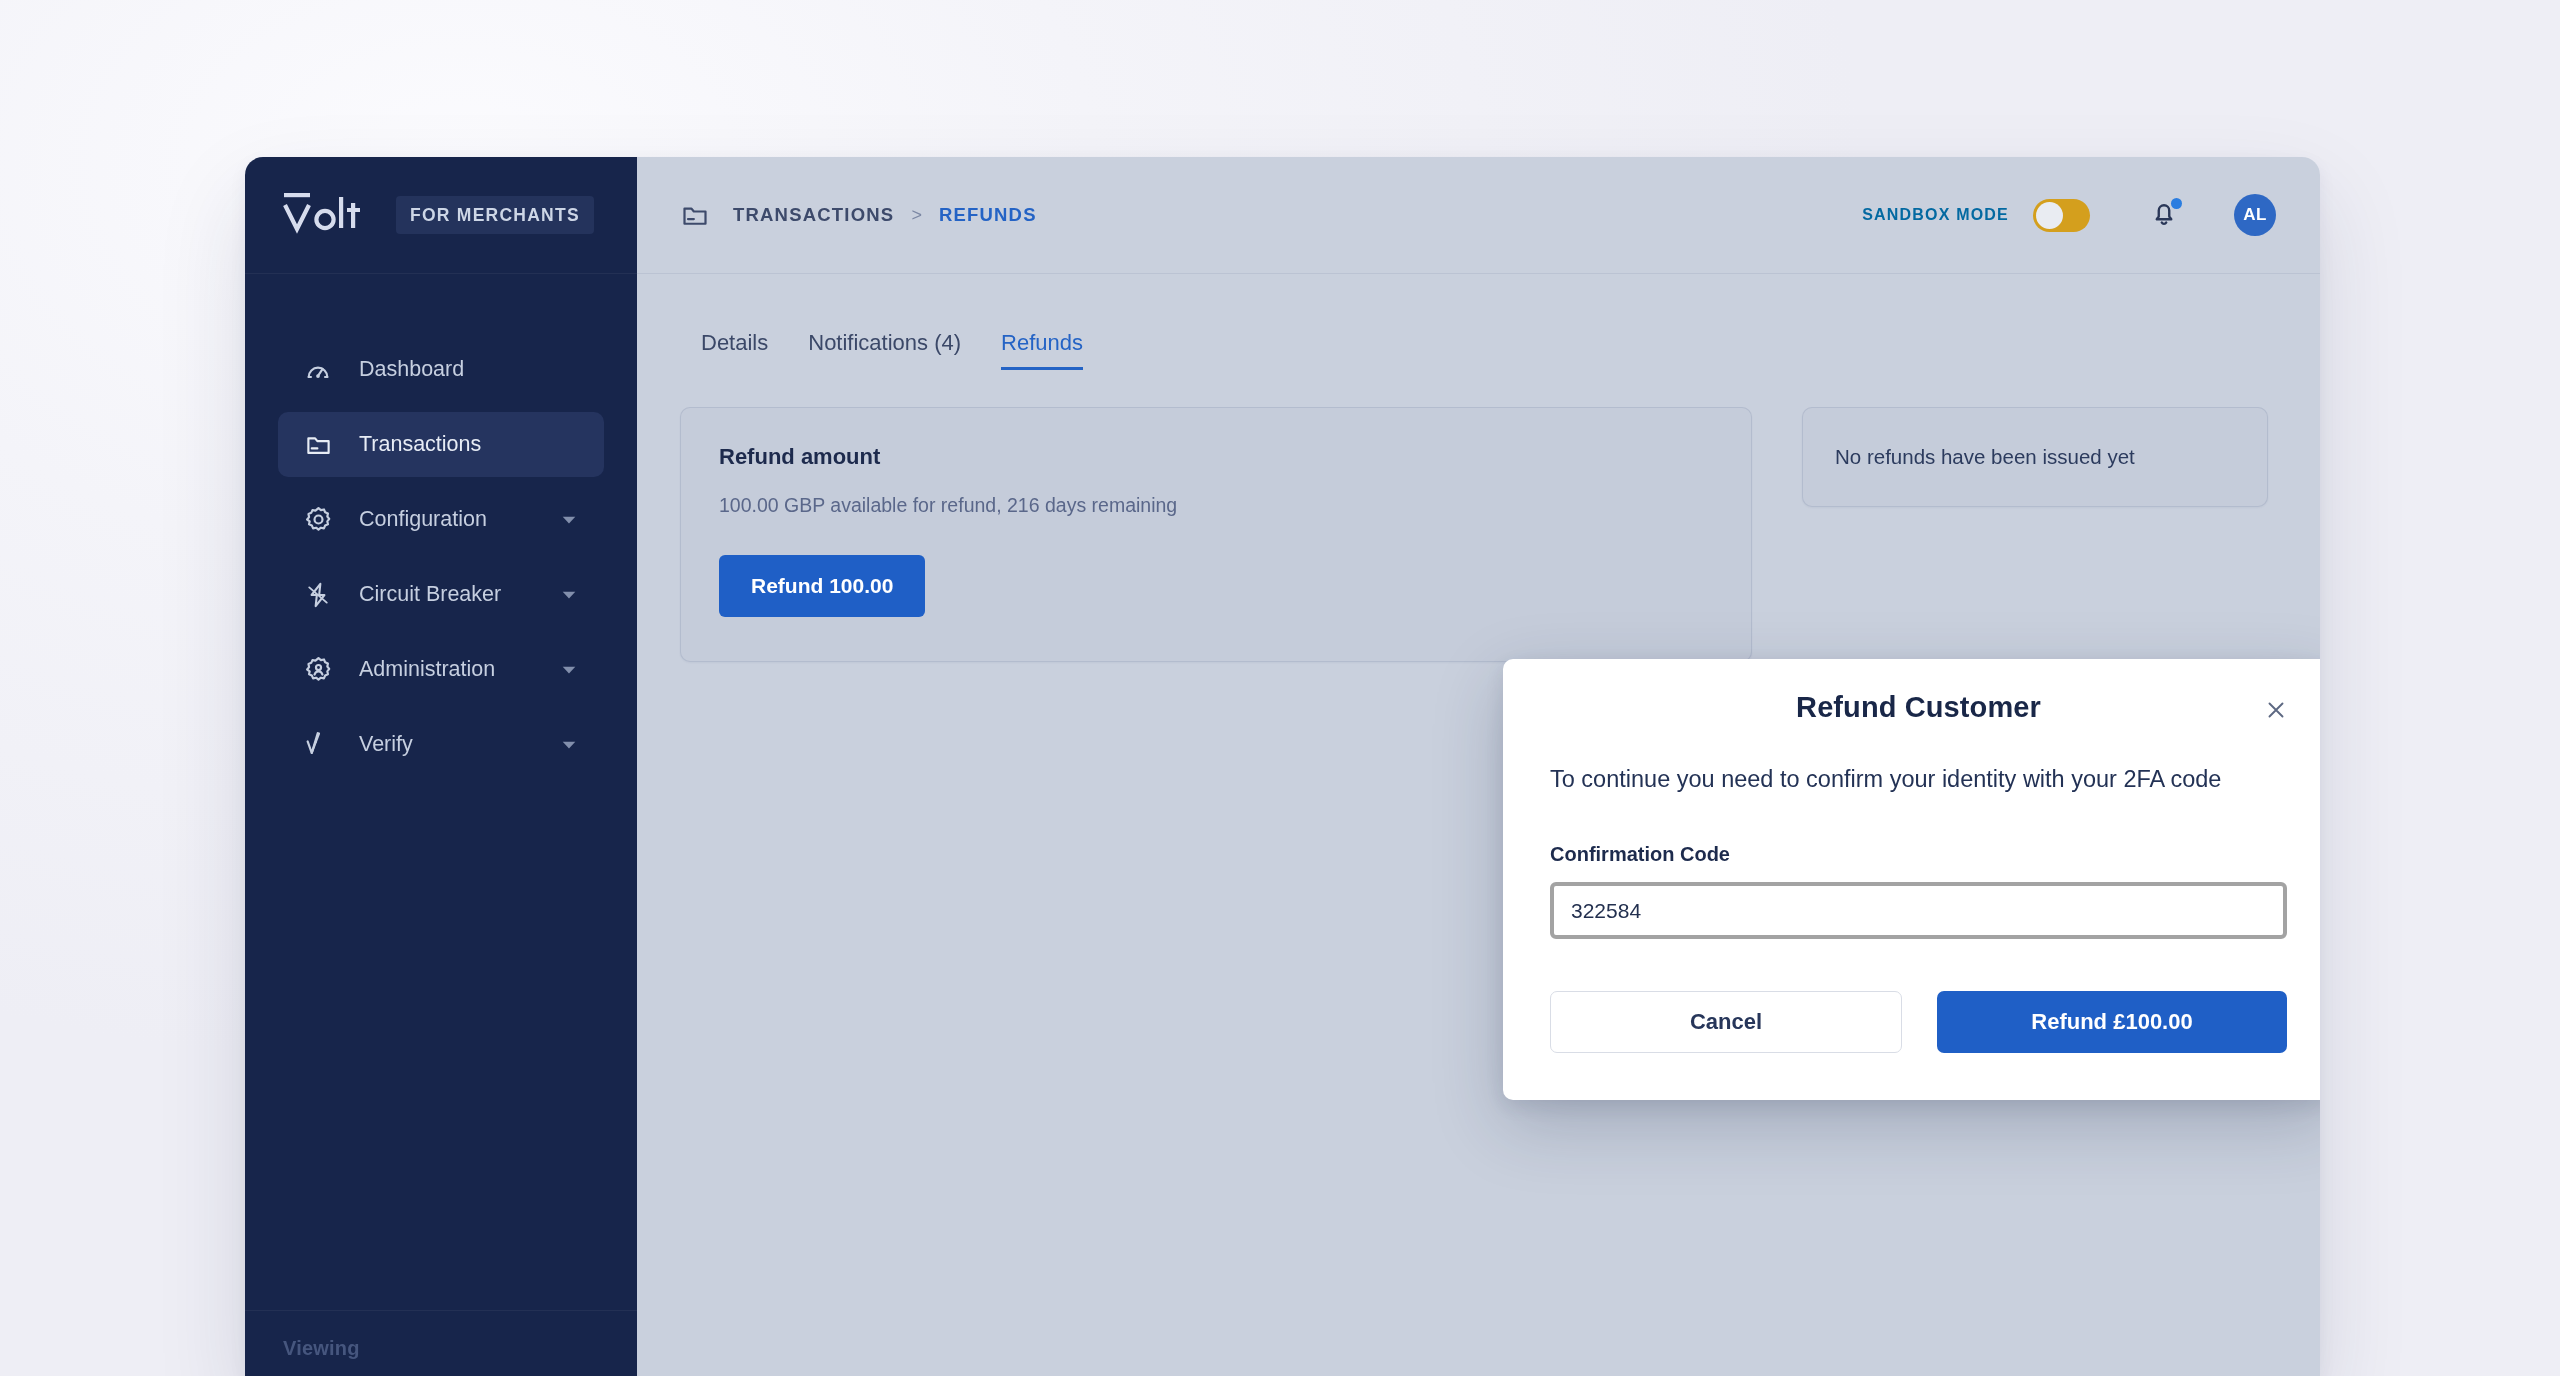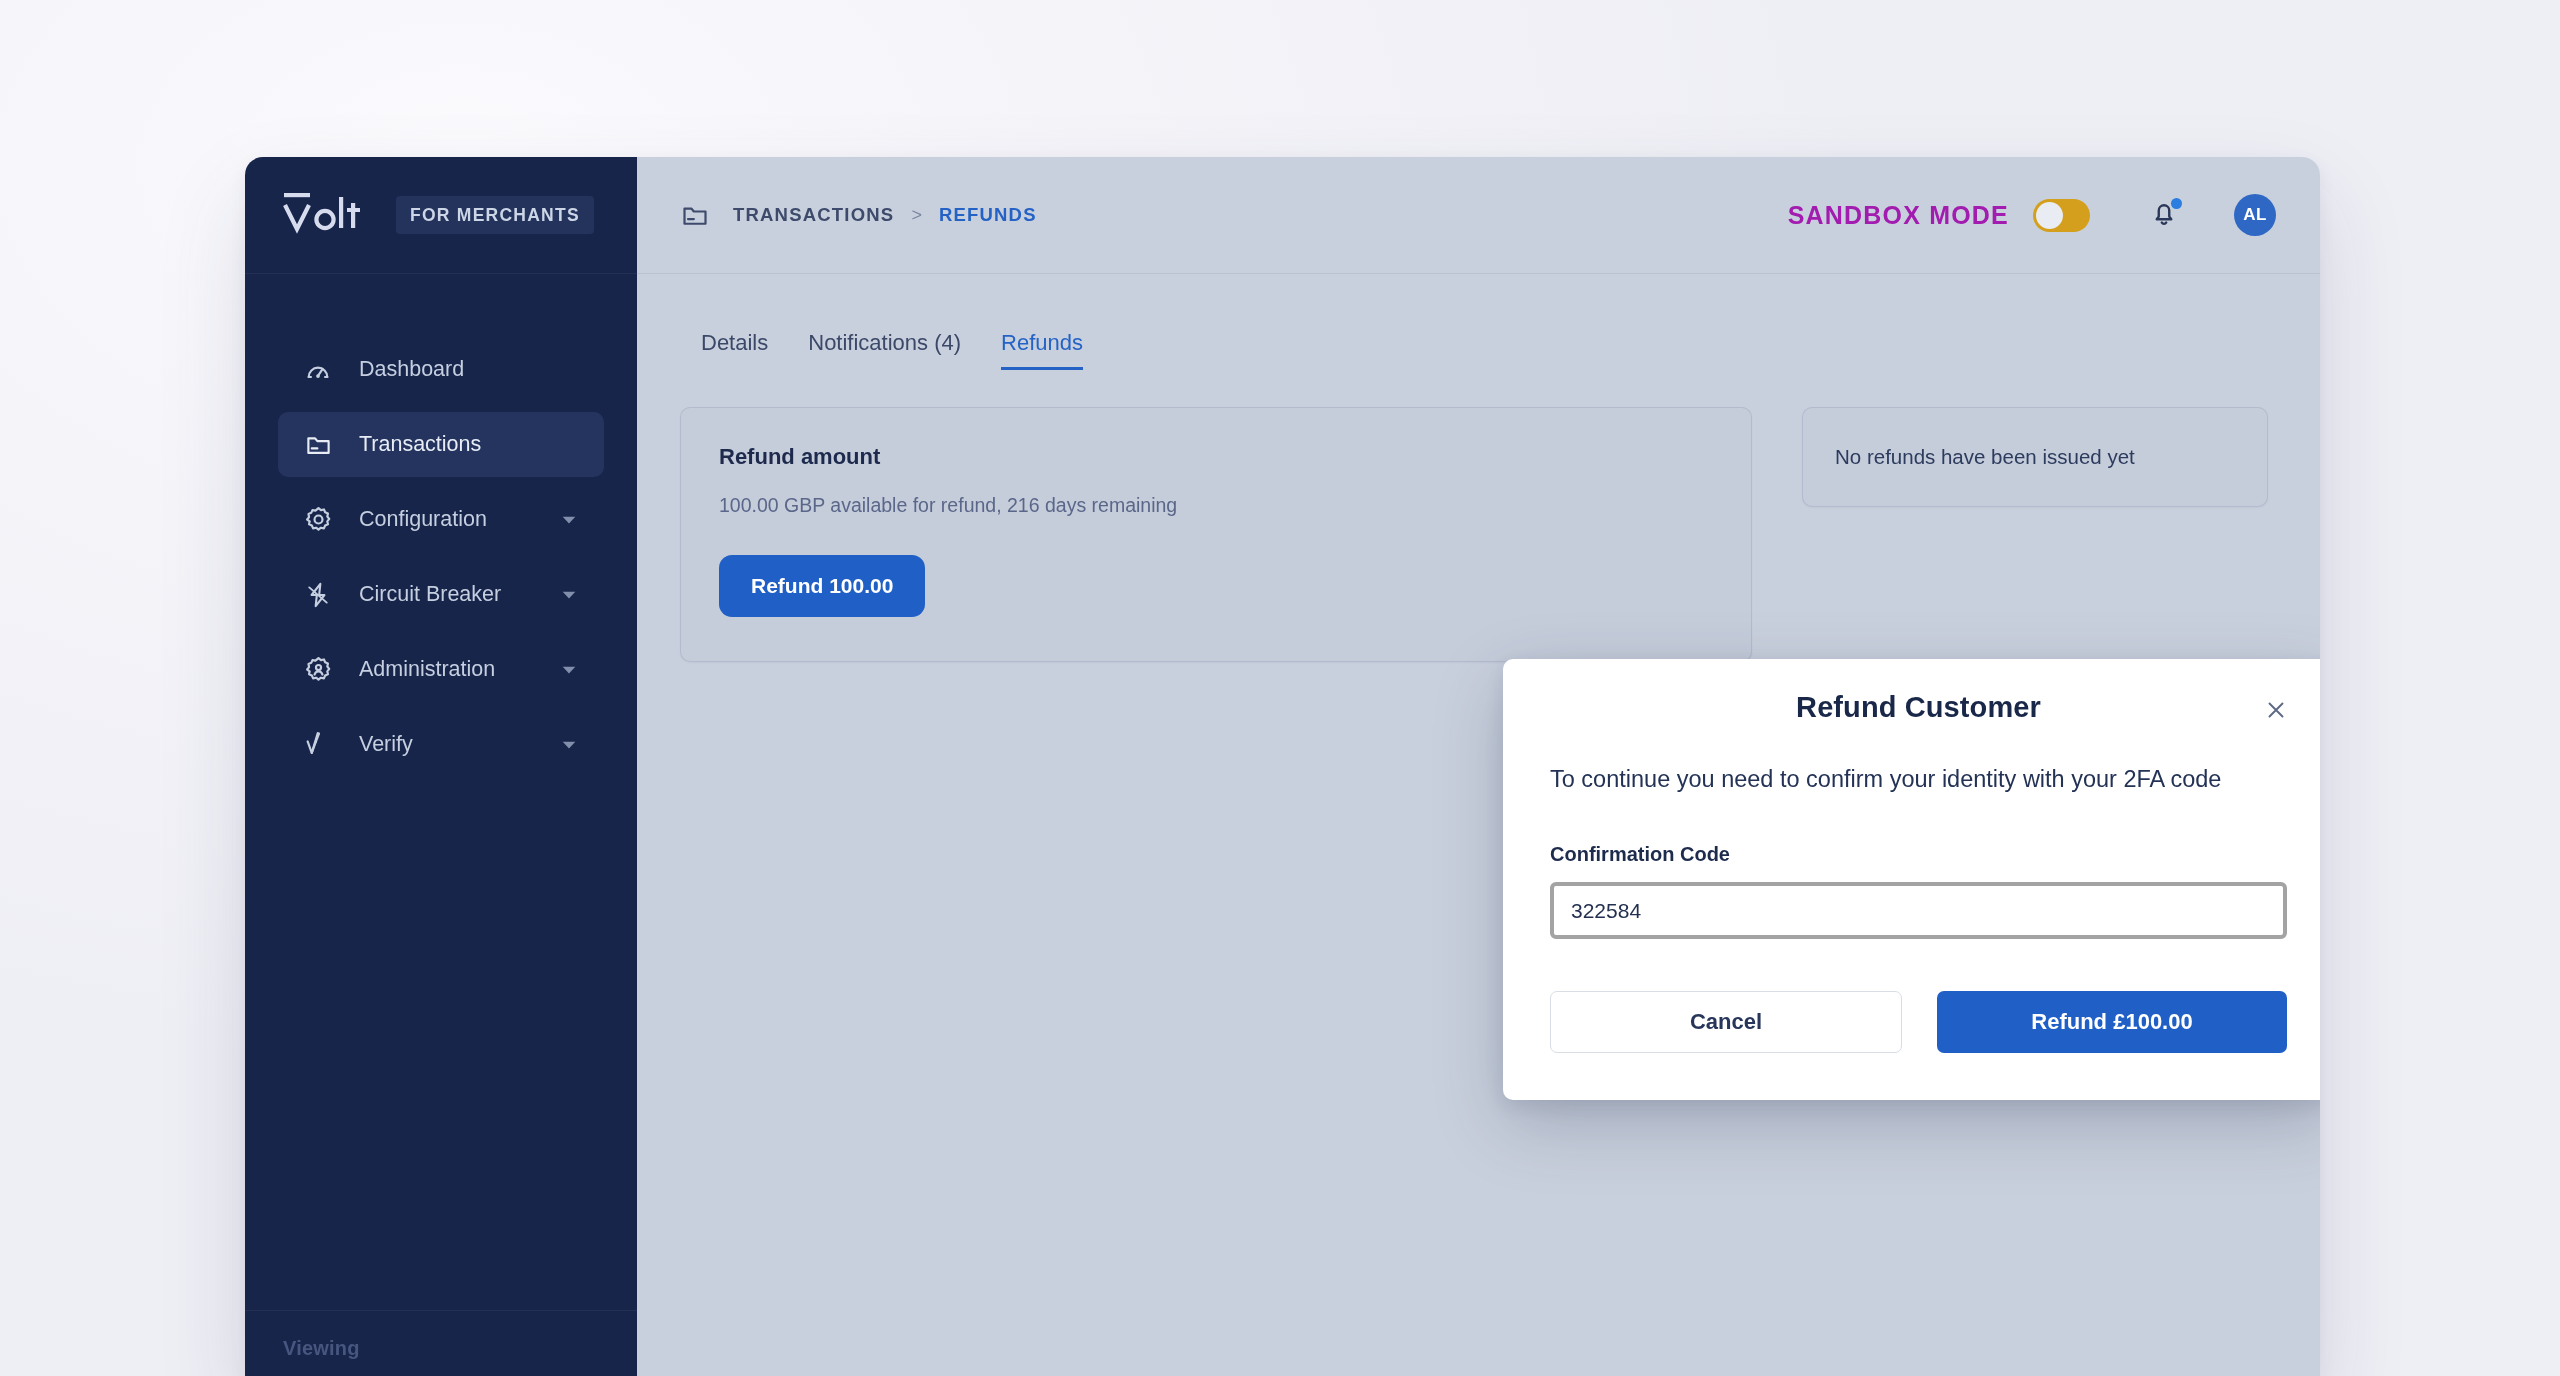"SANDBOX MODE" .sandbox-label { color: #a21caf -> #0369a1; font-size: 25px -> 16px }
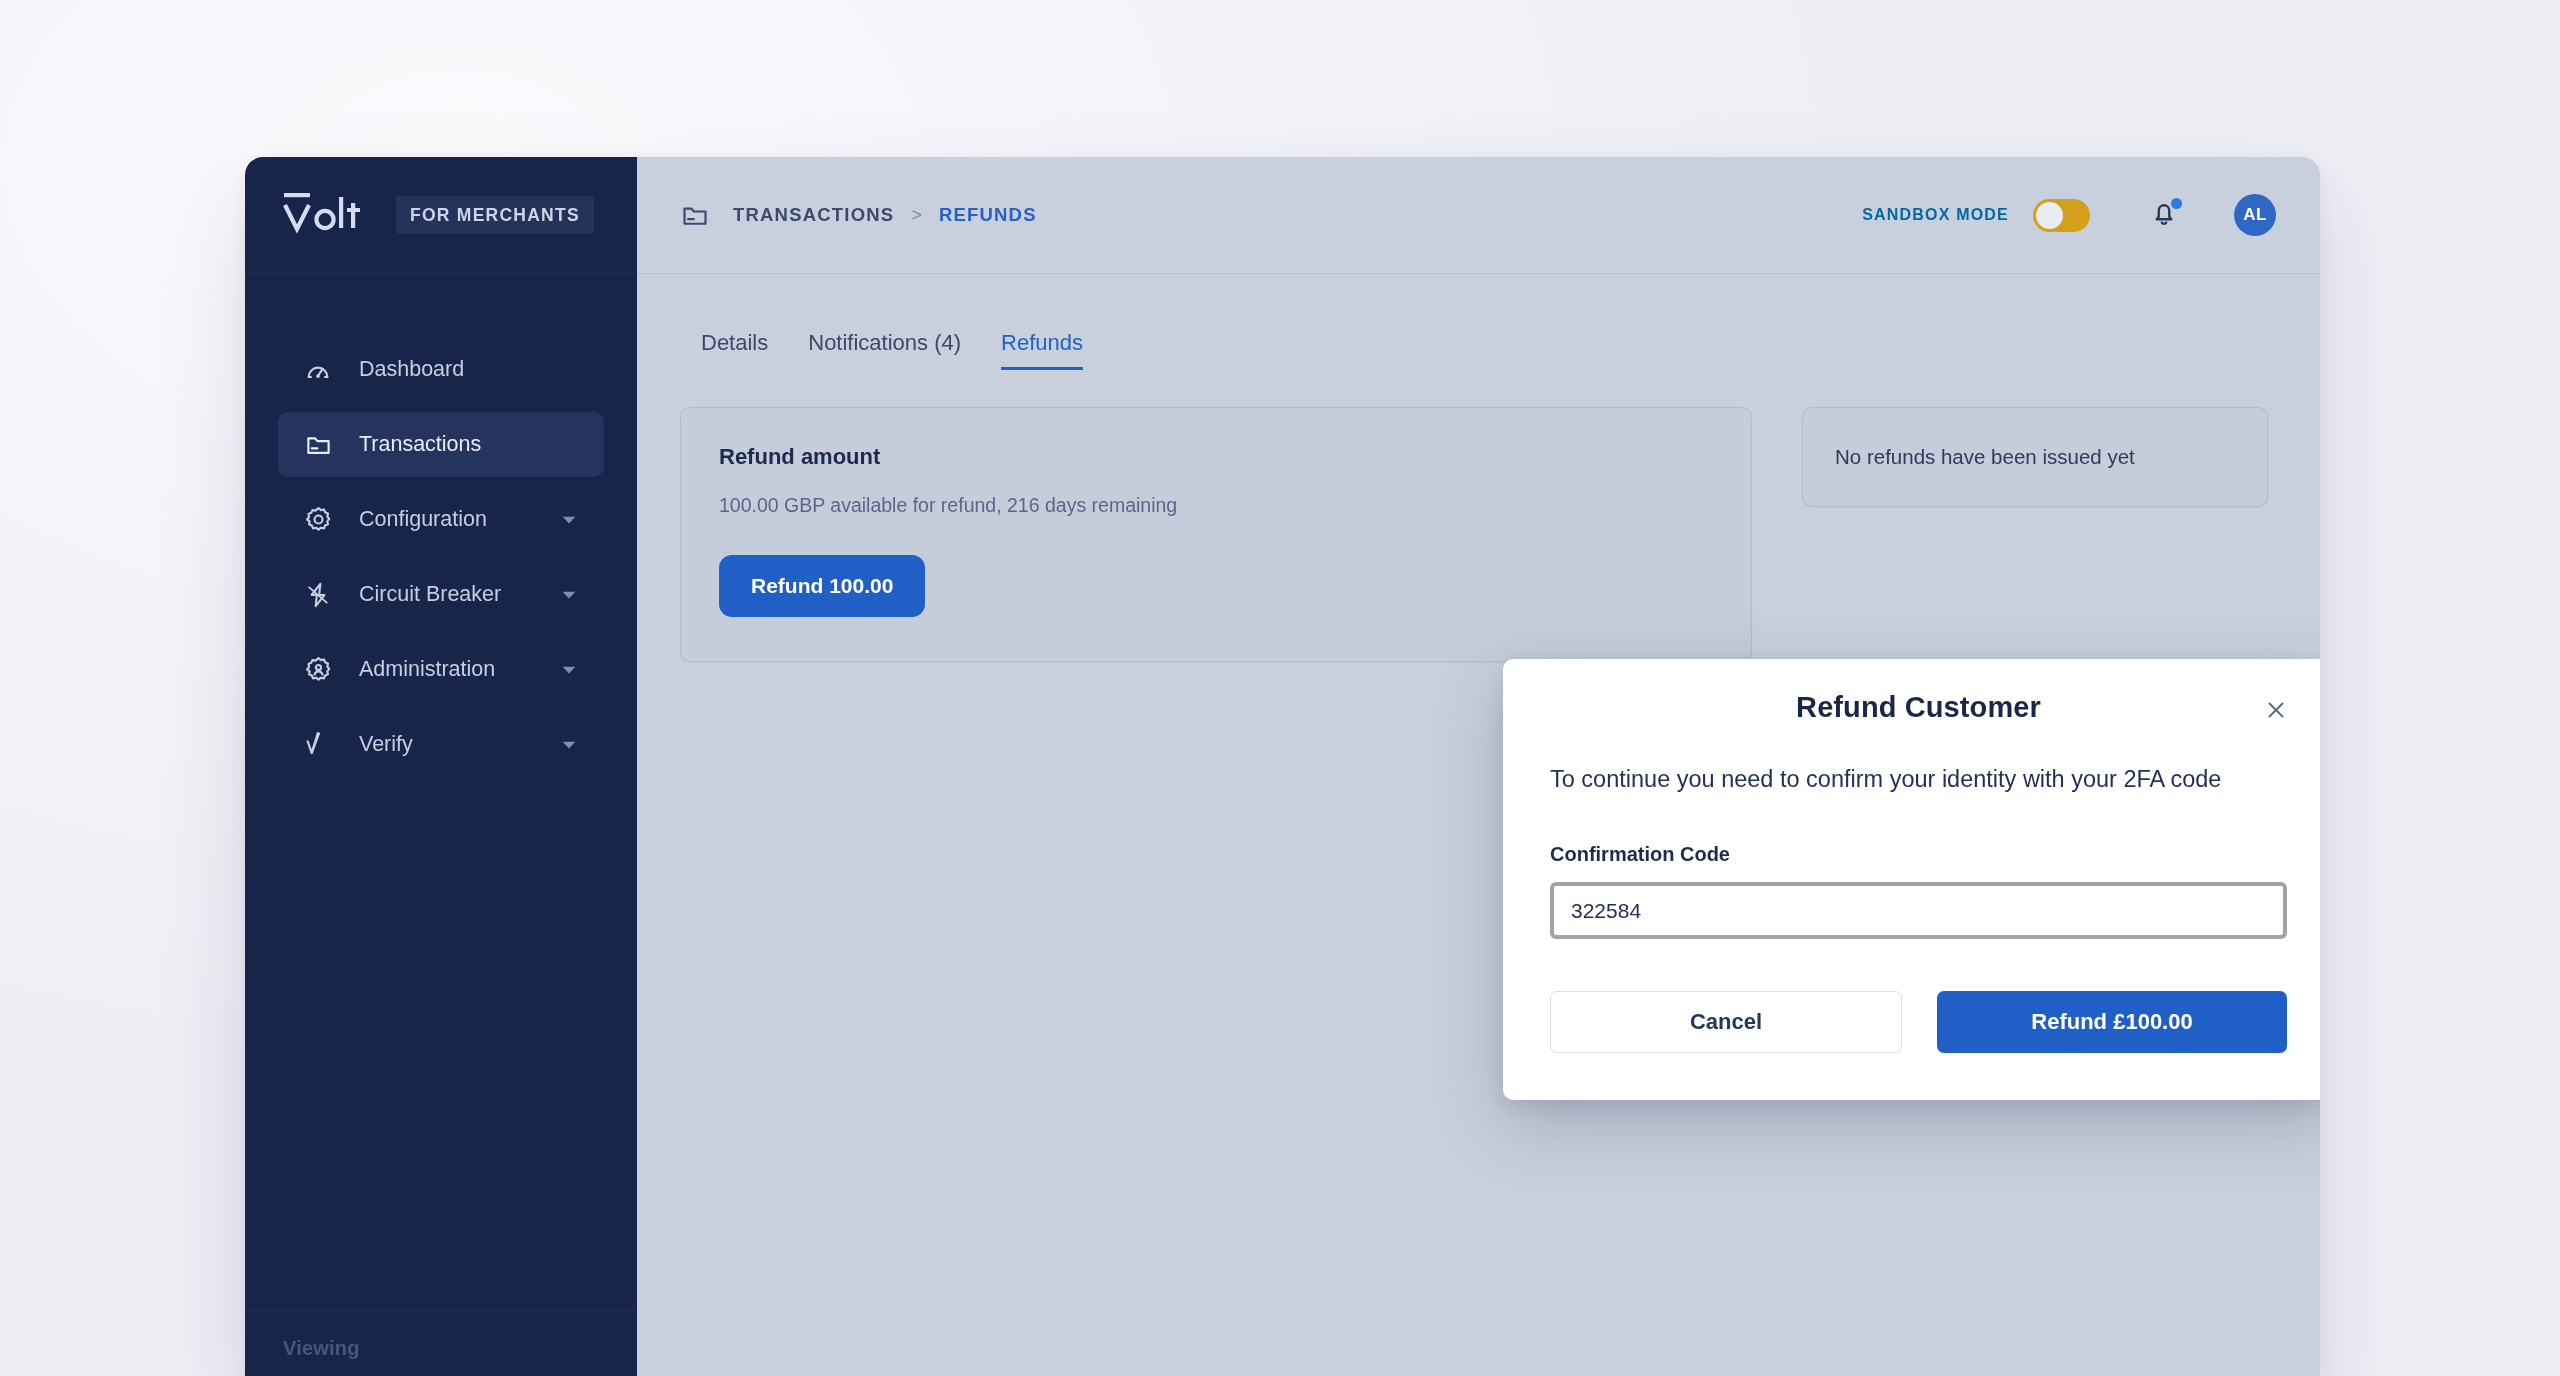"Refund 100.00" .btn-refund-bg { border-radius: 13px -> 6px }
